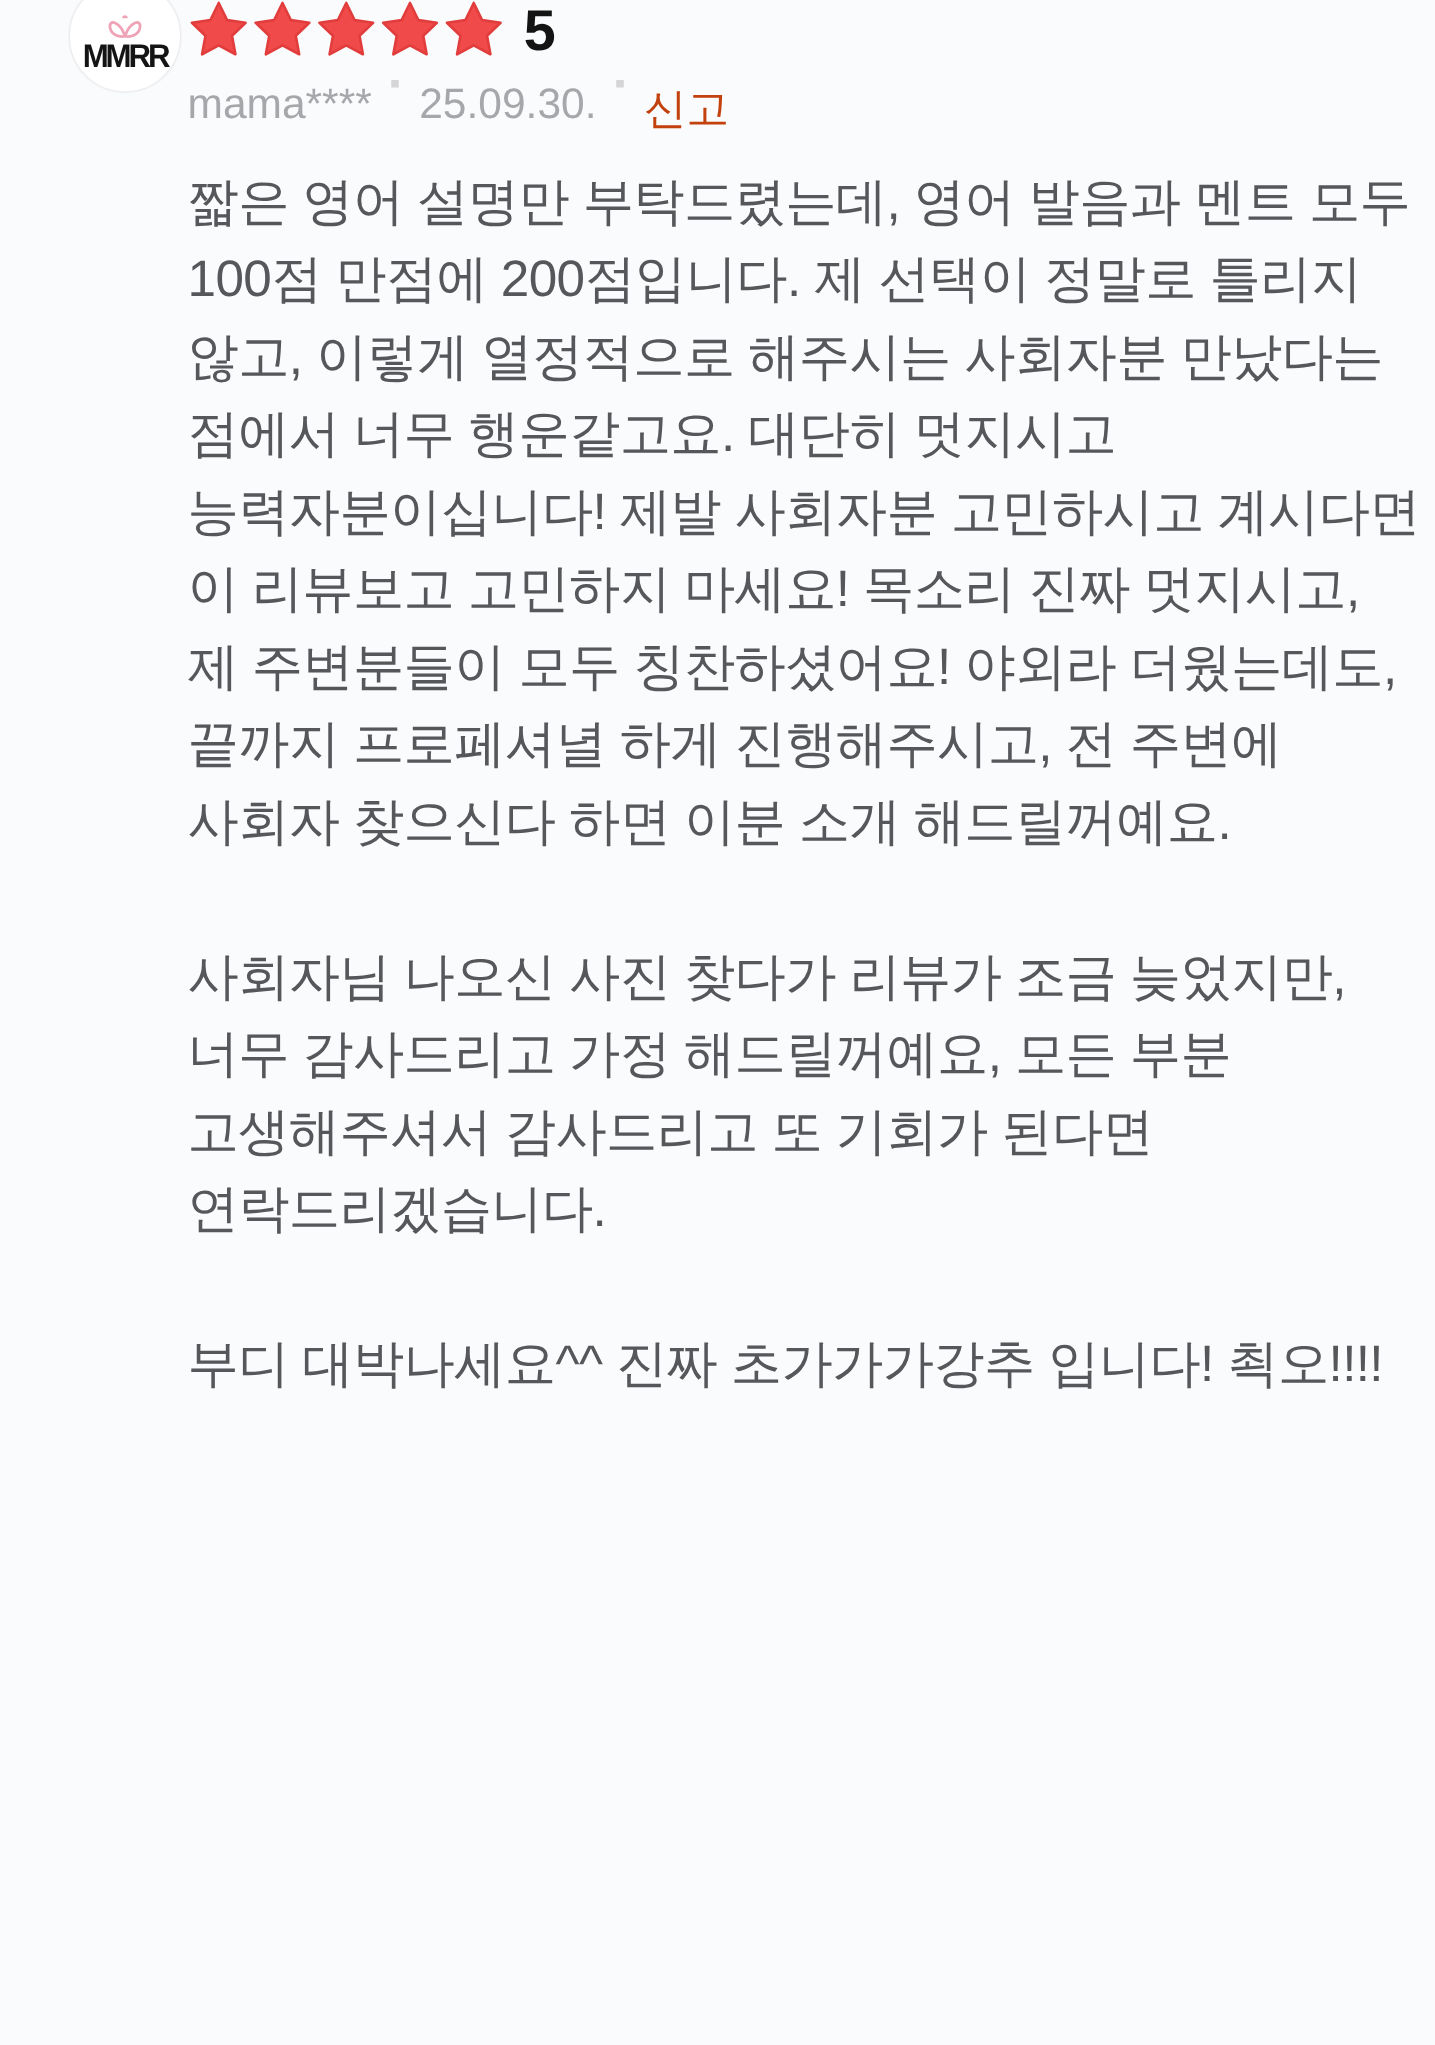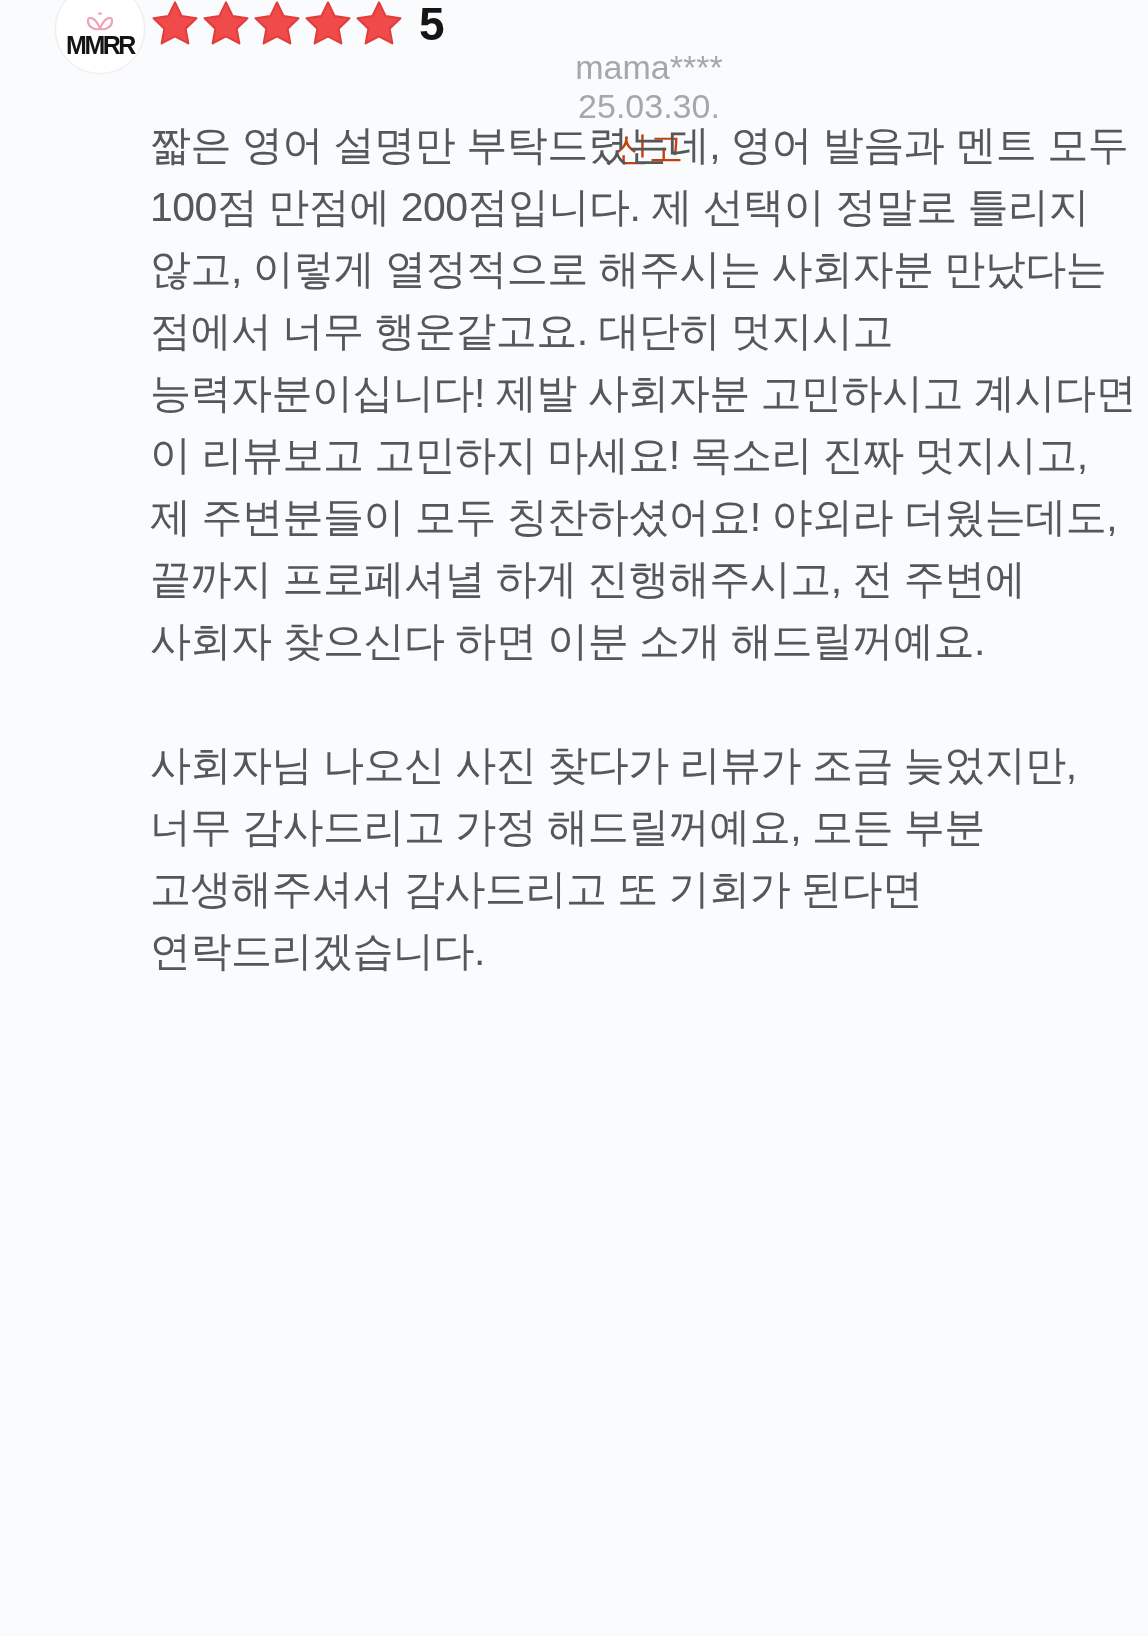"mama****" .meta-row { align-items: center -> none; flex-direction: column -> none; margin-top: 0 -> 16px }
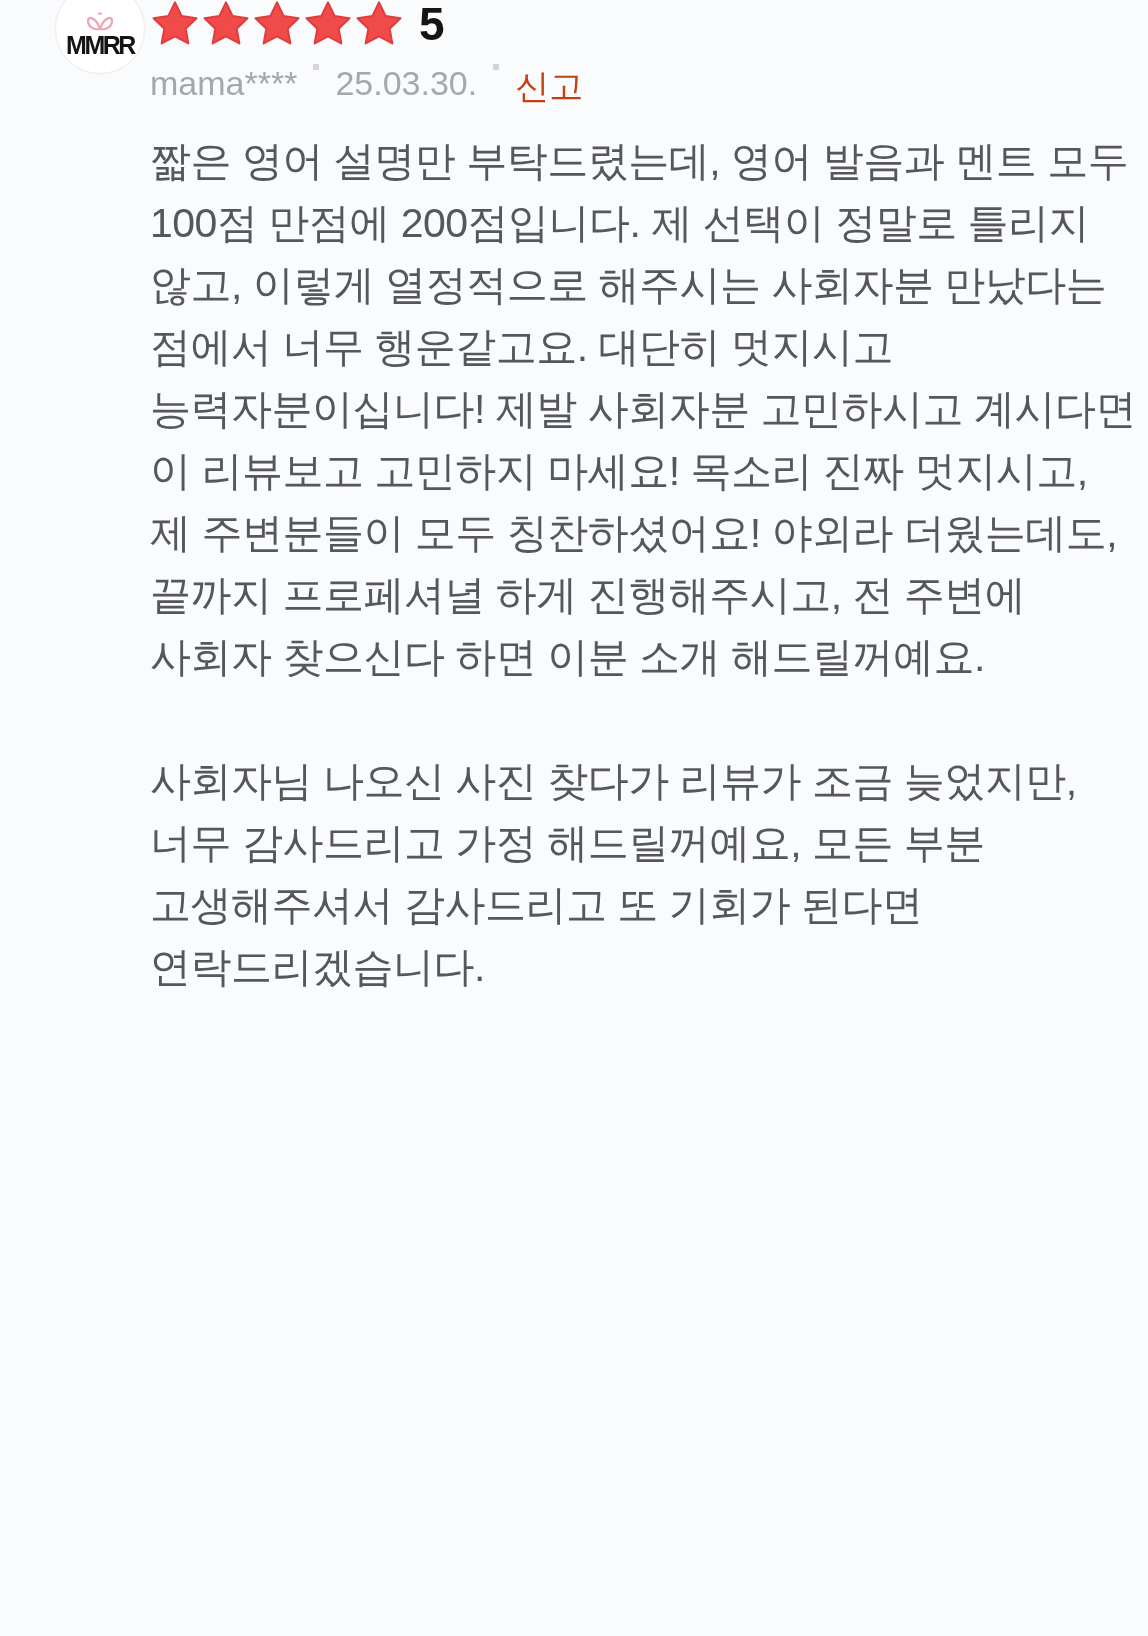"25.03.30." span { text: 25.03.30 -> 25.09.30 }
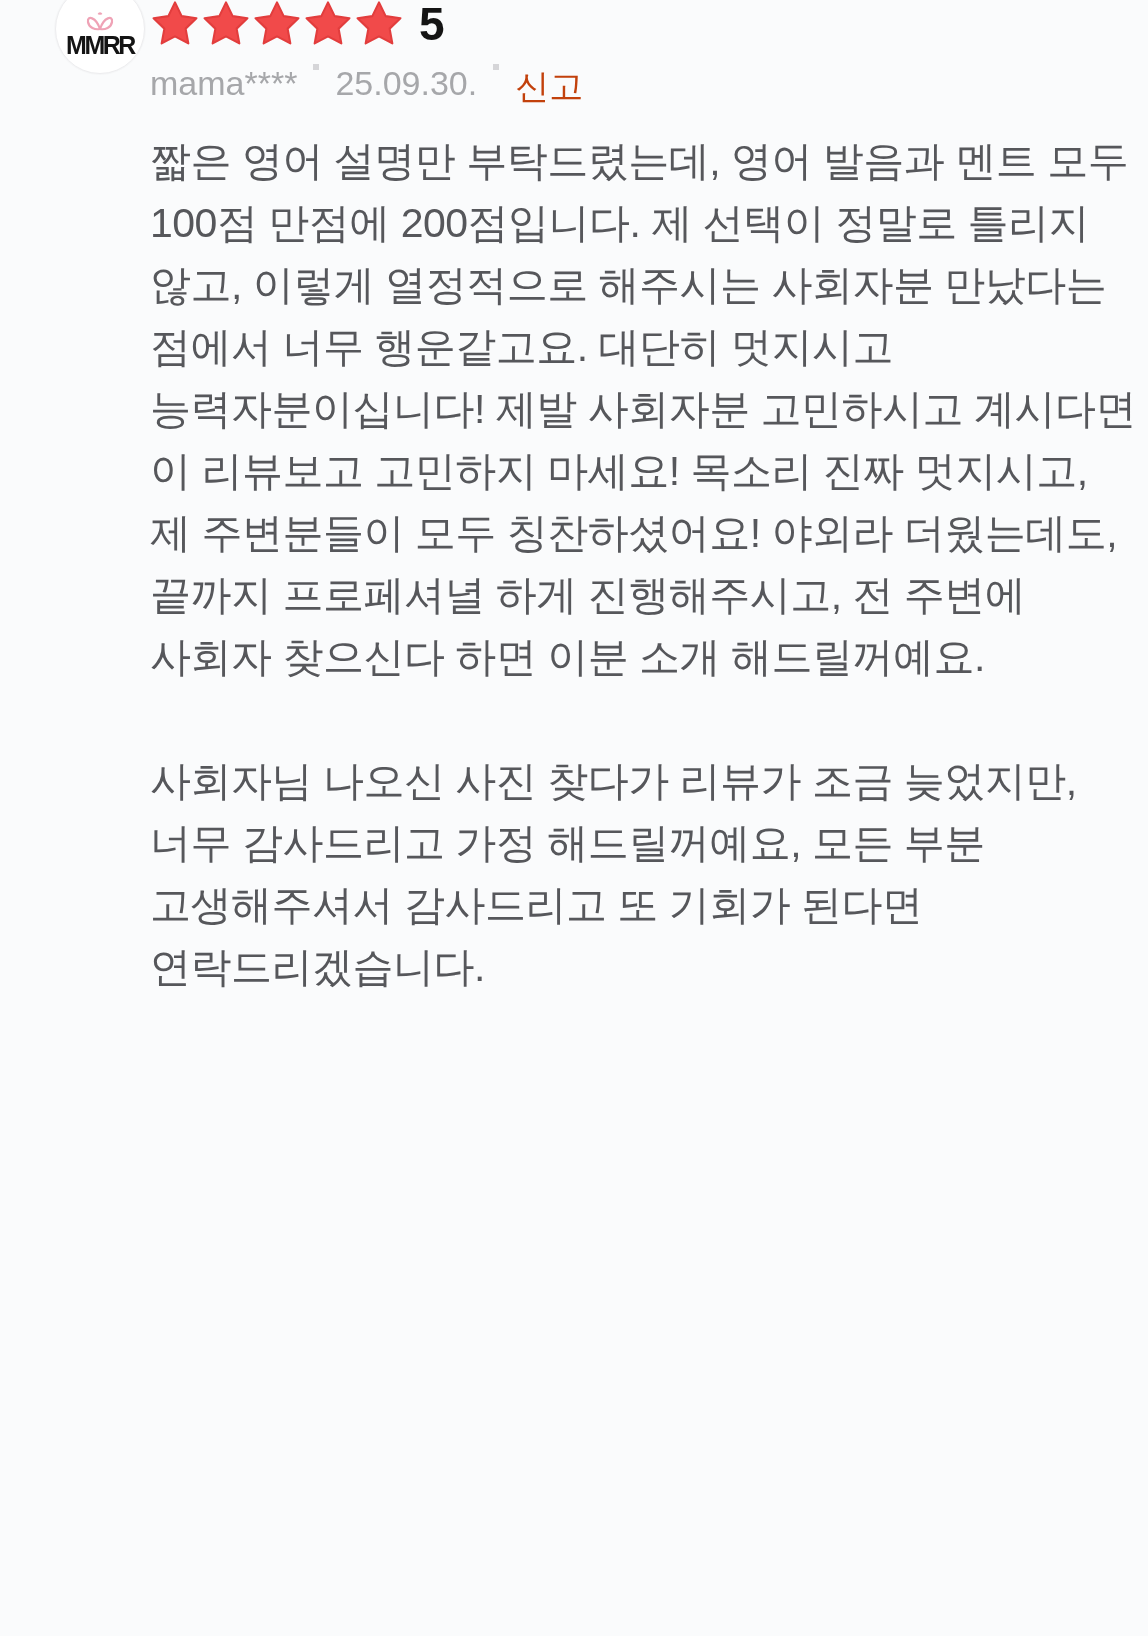"부디 대박나세요^^ 진짜 초가가가강추 입니다!" p { html: none -> <p>부디 대박나세요^^ 진짜 초가가가강추 입니다! 쵝오!!!!</p> }
